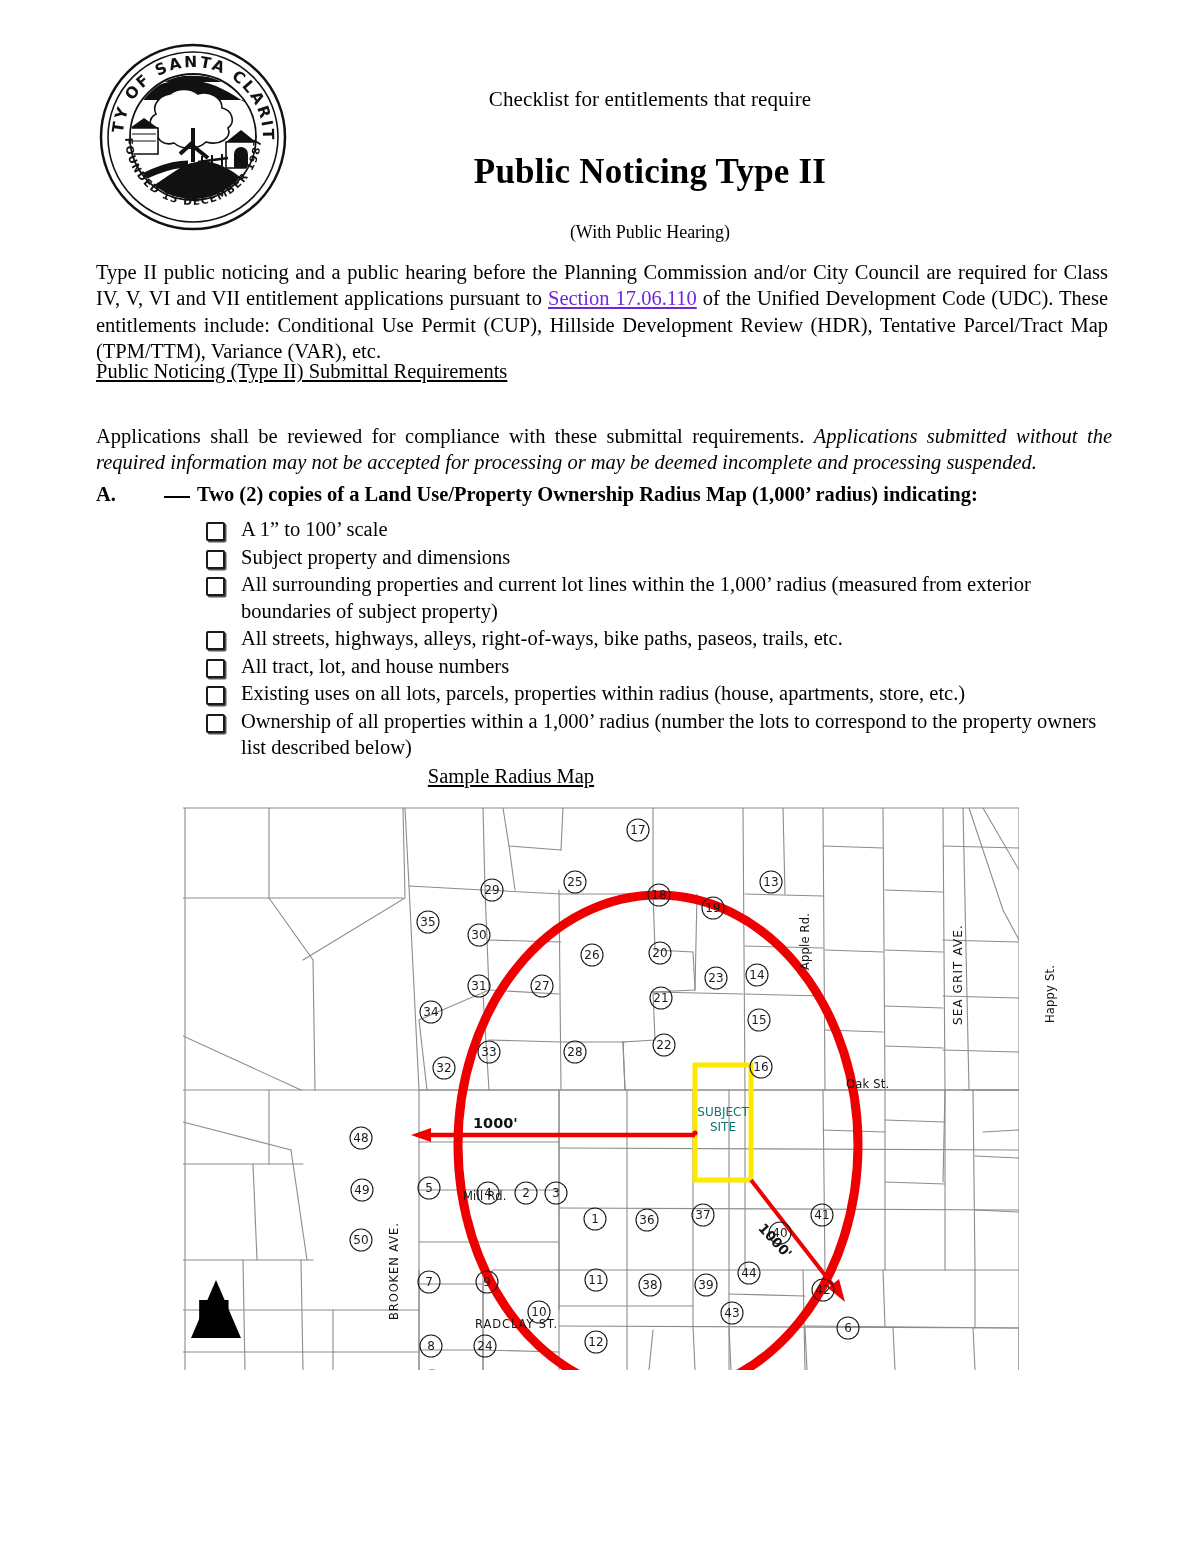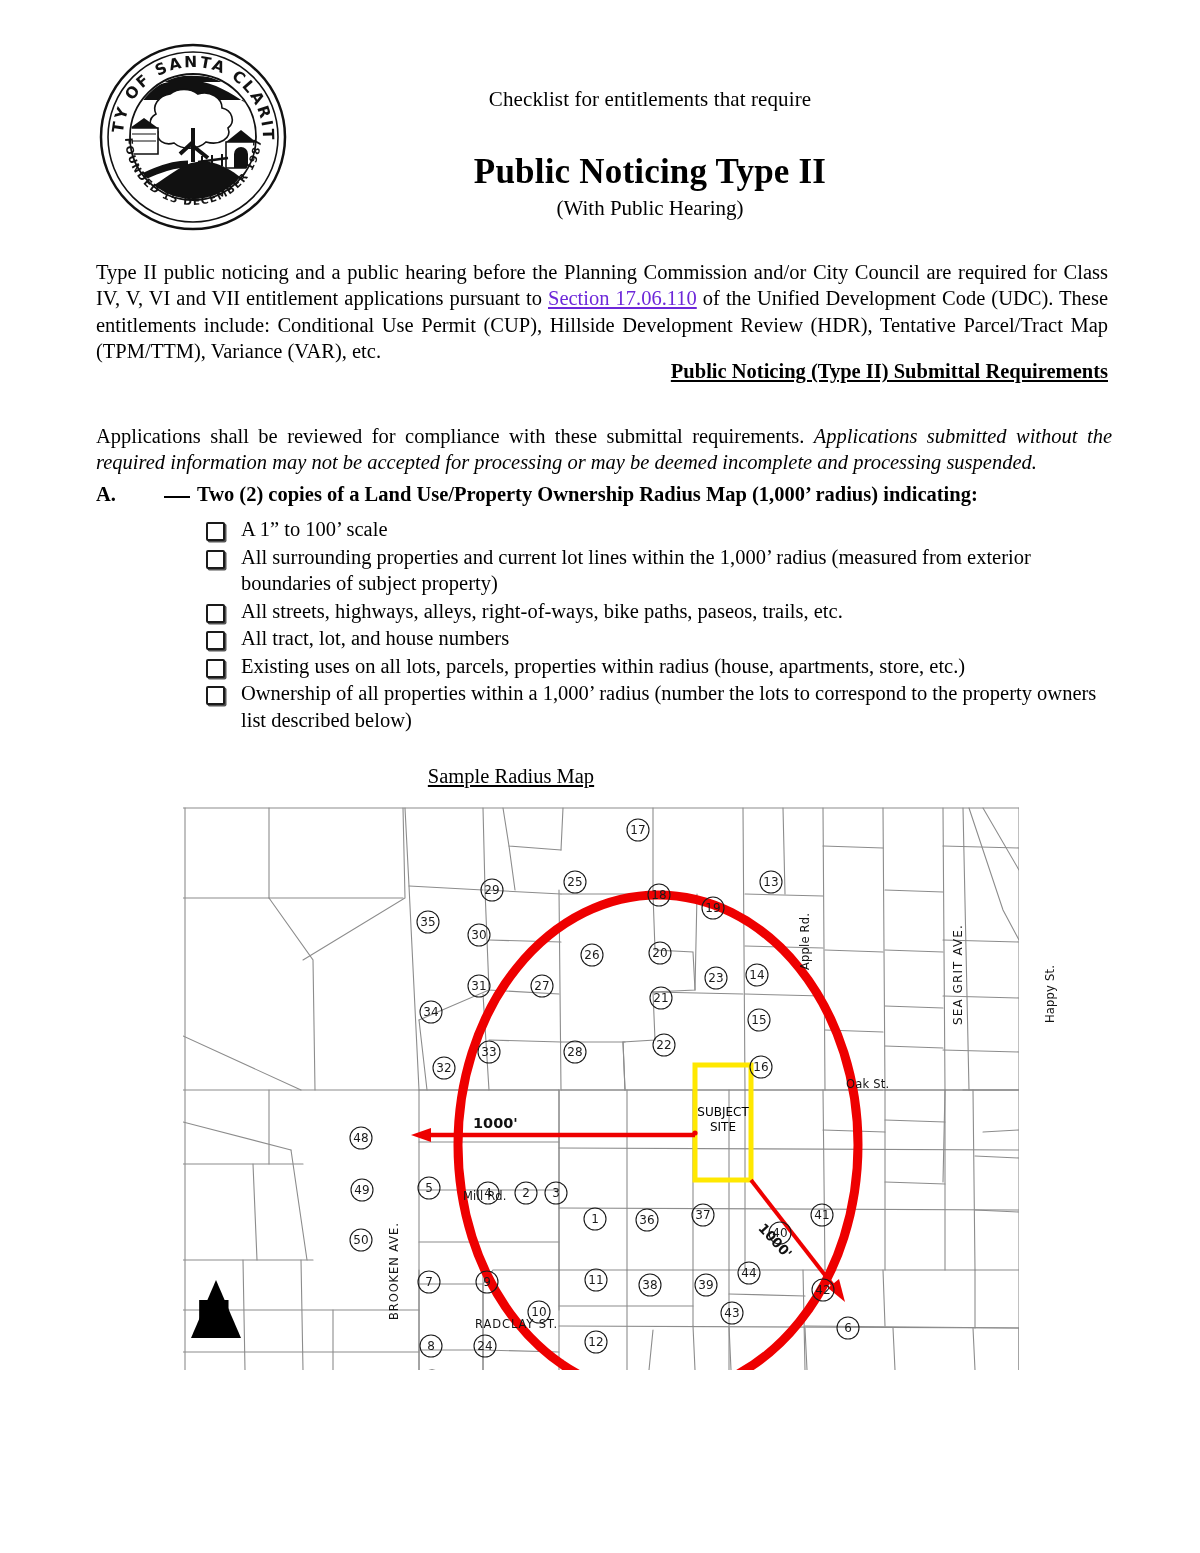"(With Public Hearing)" .title-sub { font-size: 21px -> 18px; margin-top: none -> 24px }
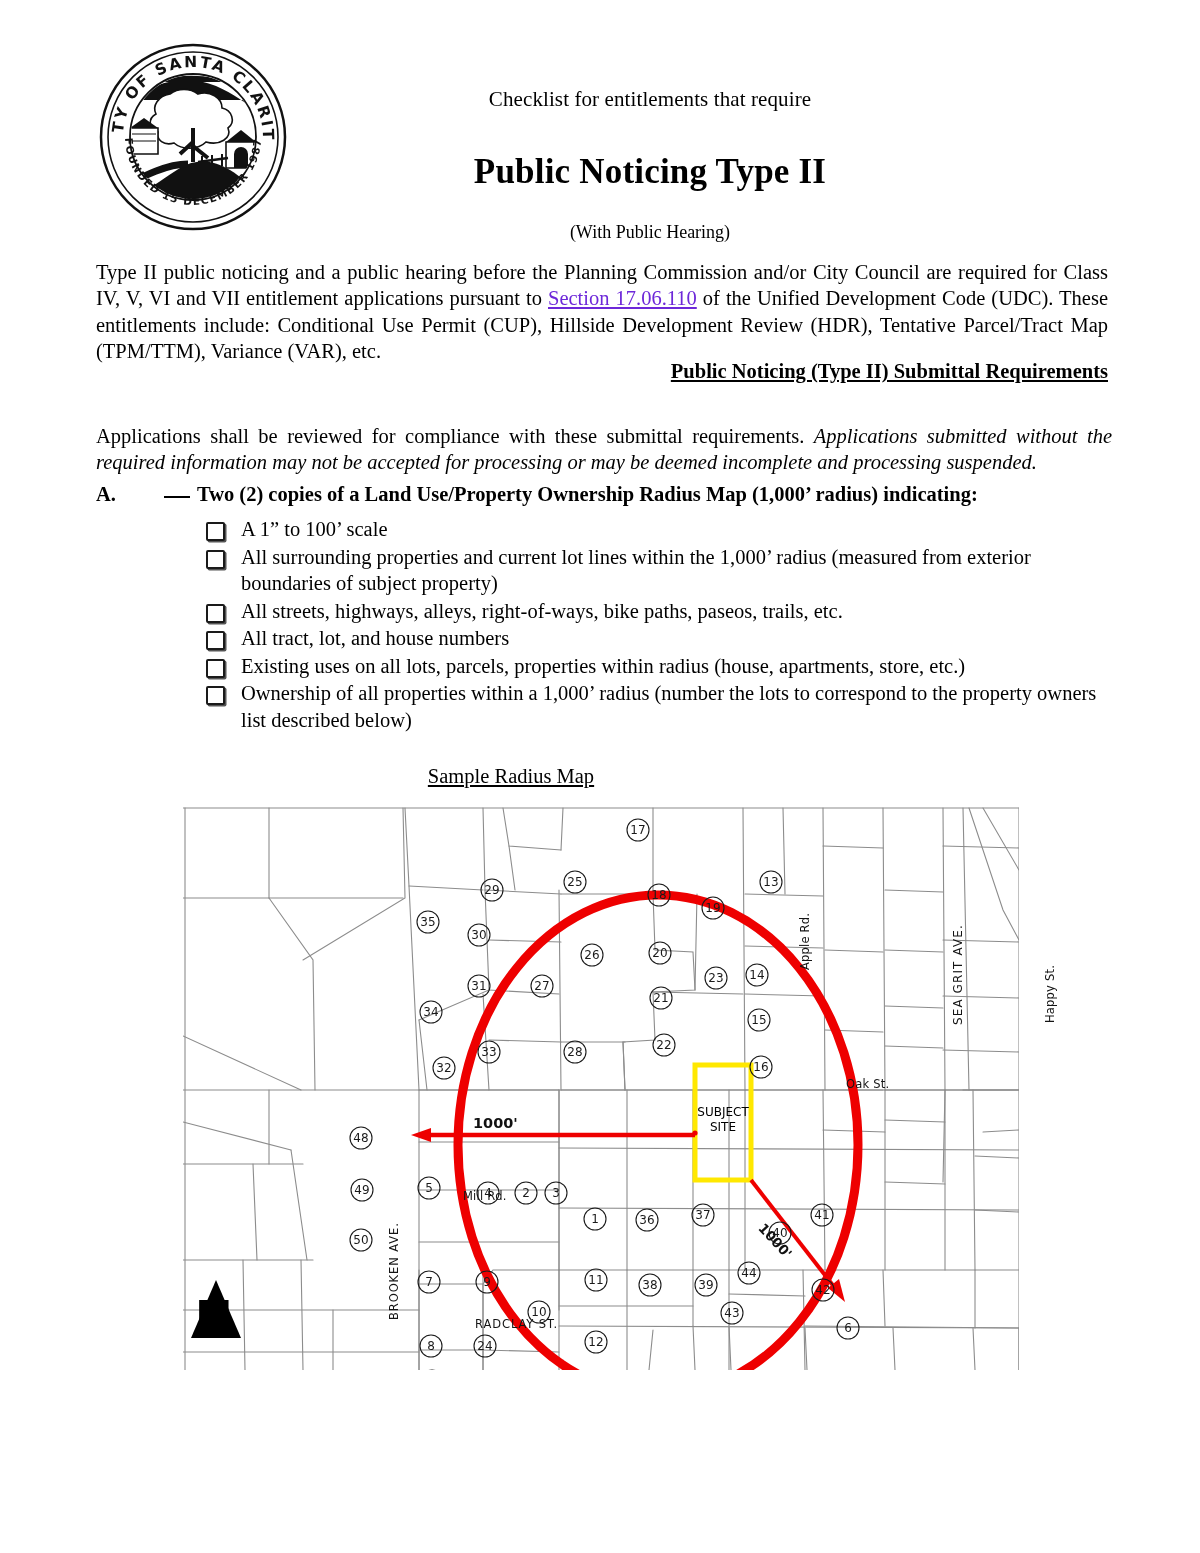"Public Noticing (Type II) Submittal" .section-head { font-weight: bold -> normal; text-align: right -> left }
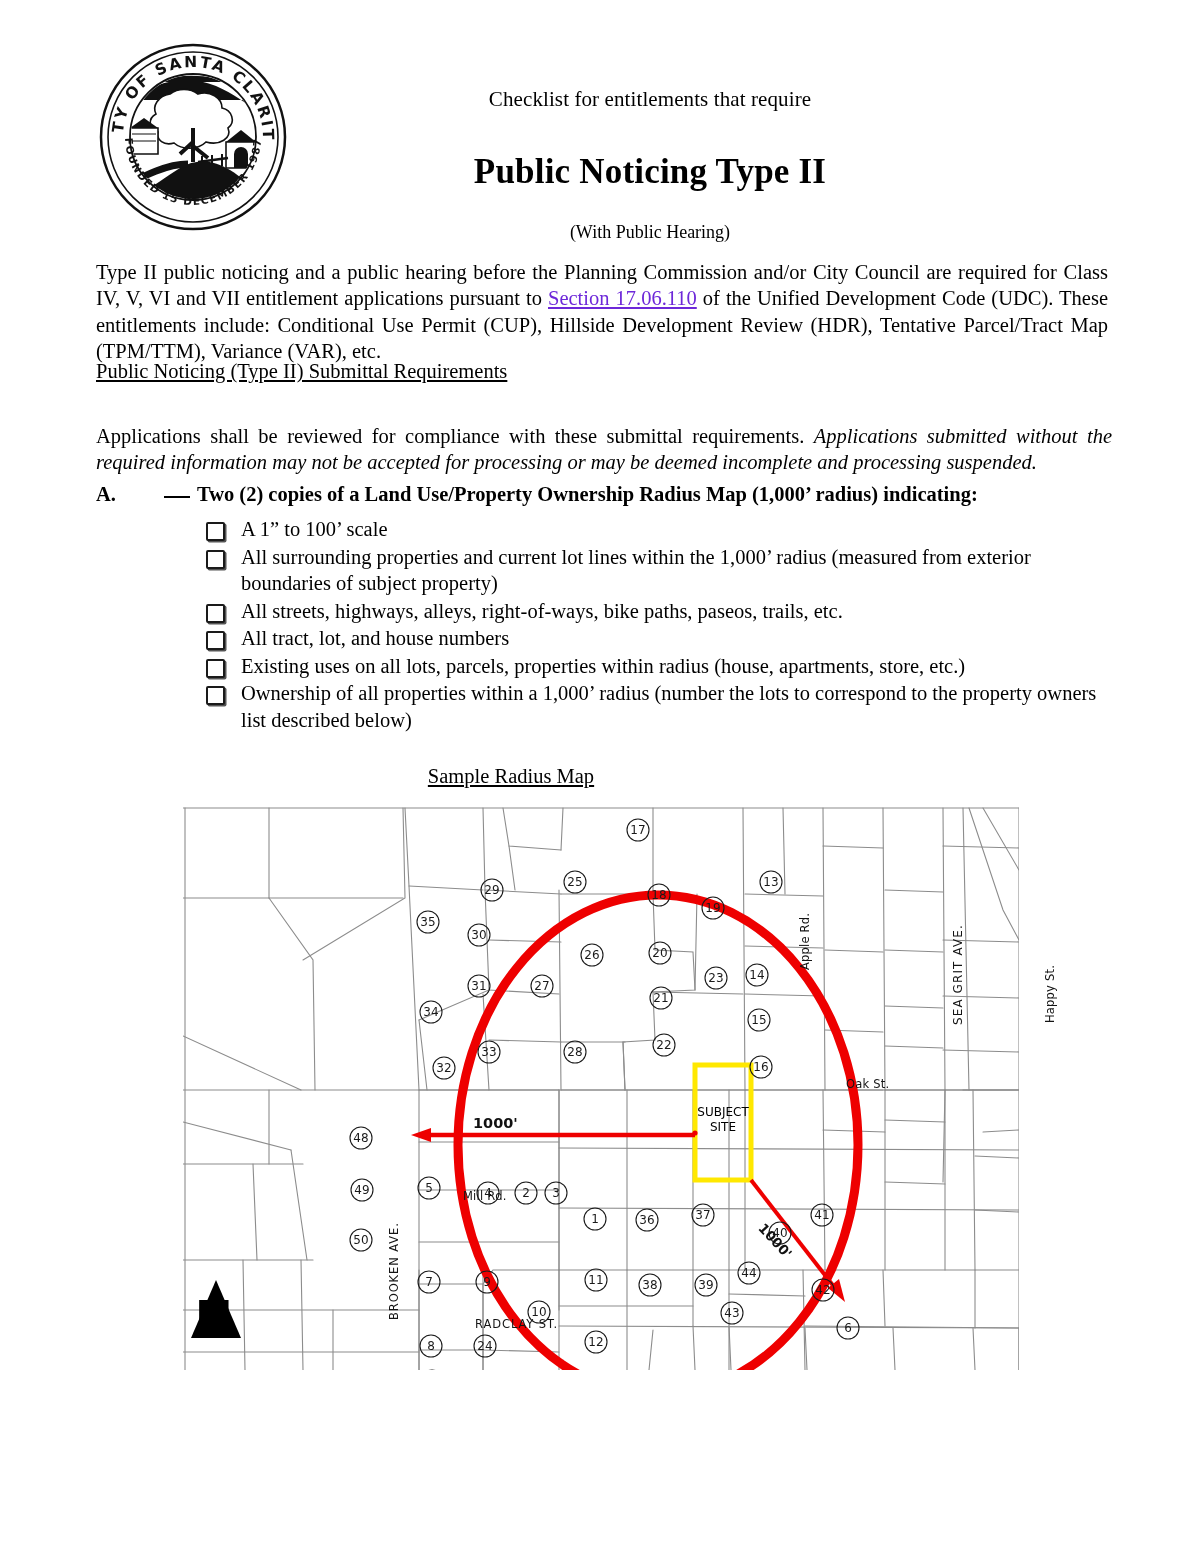"Subject property and dimensions" div.check-row { html: none -> <div> <span></span> <span>Subject property and dimensions</span> </div> }
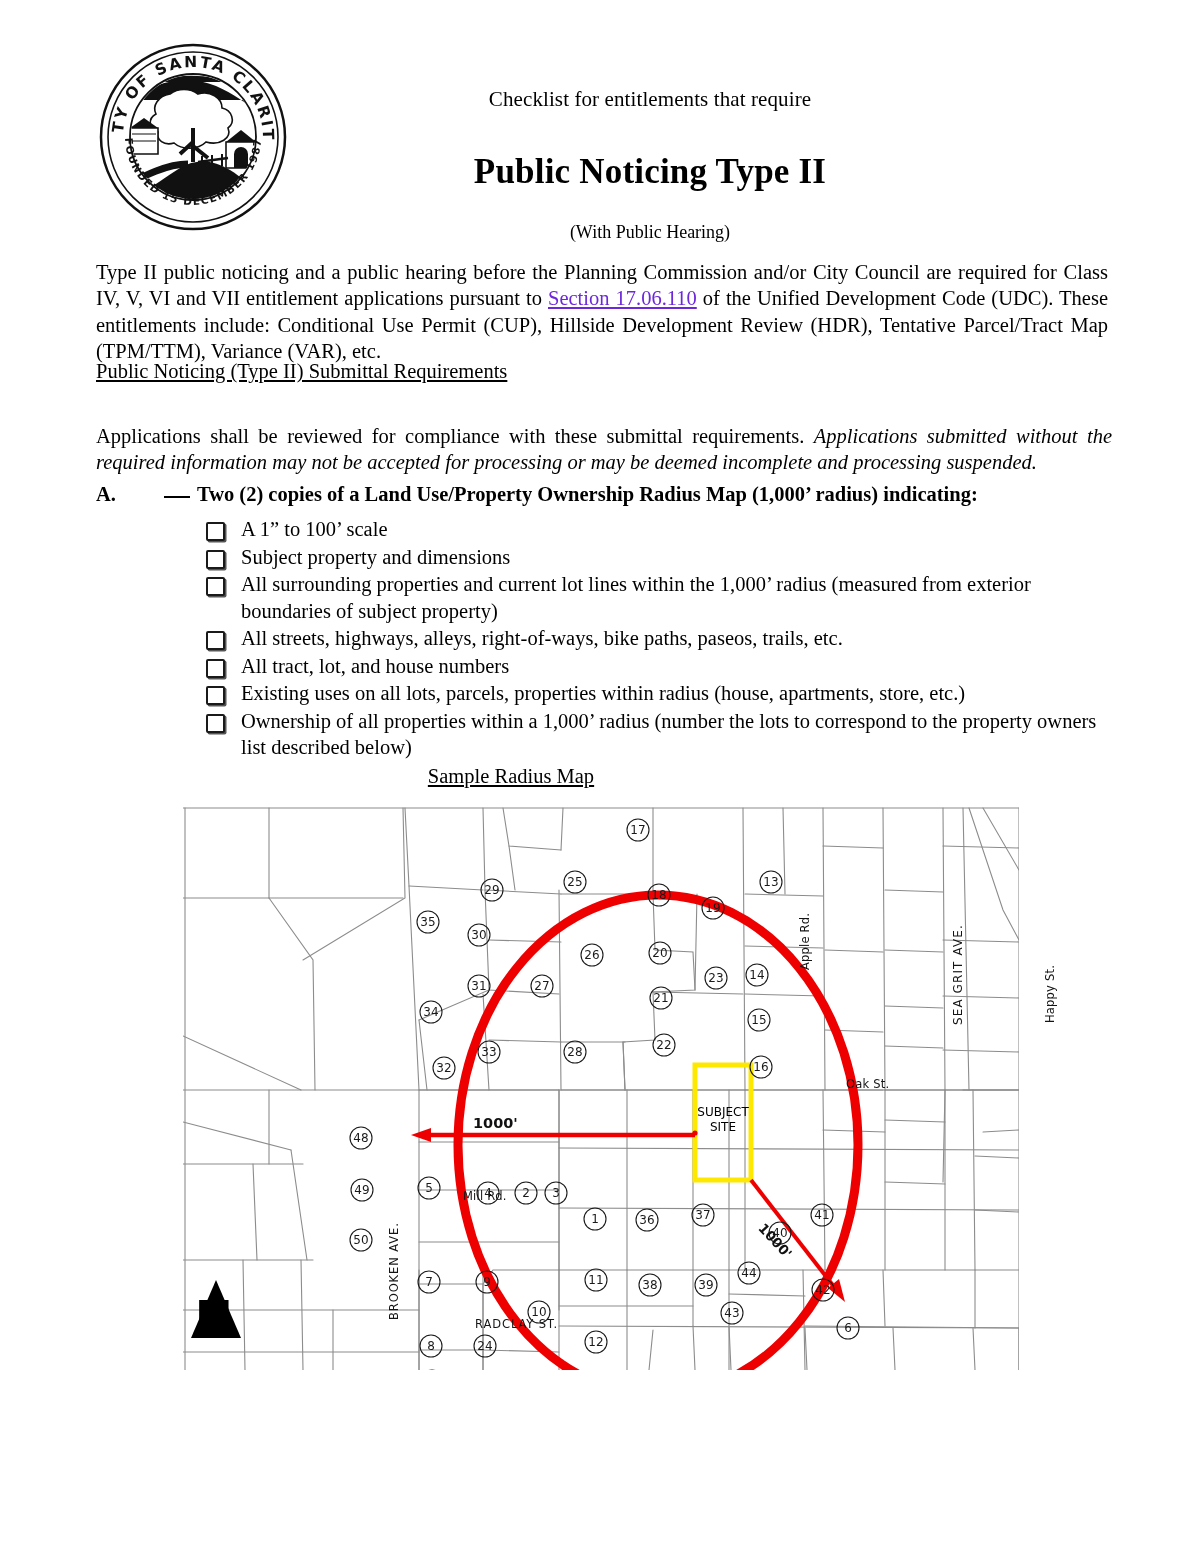"SUBJECT" .subject-label { color: #000000 -> #0f766e }
